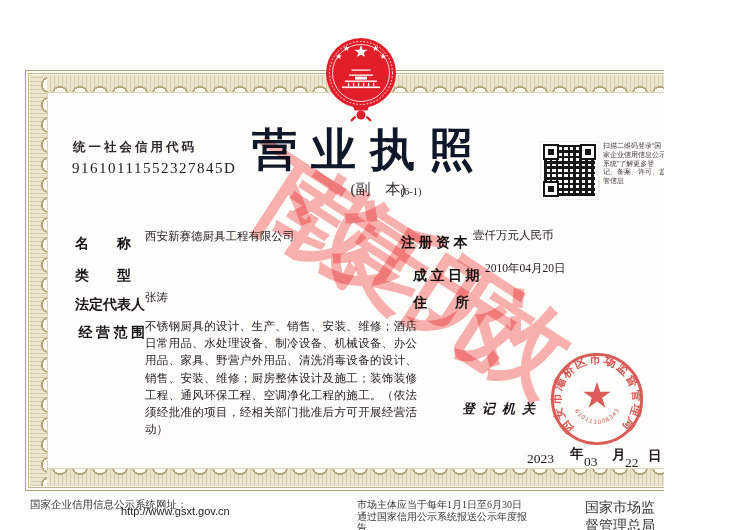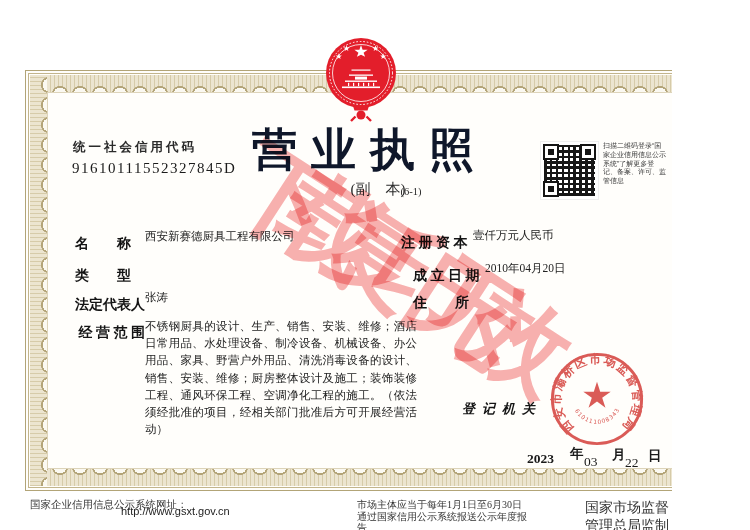"统一社会信用代码" .page { padding-left: 8px -> none }
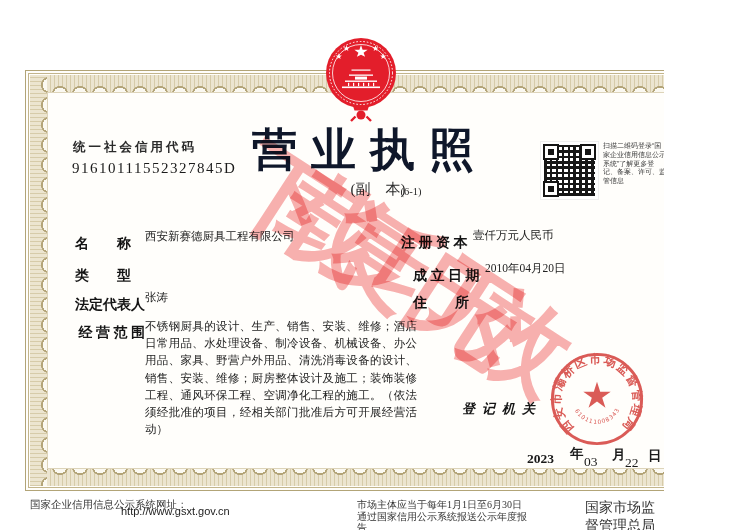"2023" #d-year { font-weight: bold -> none }
